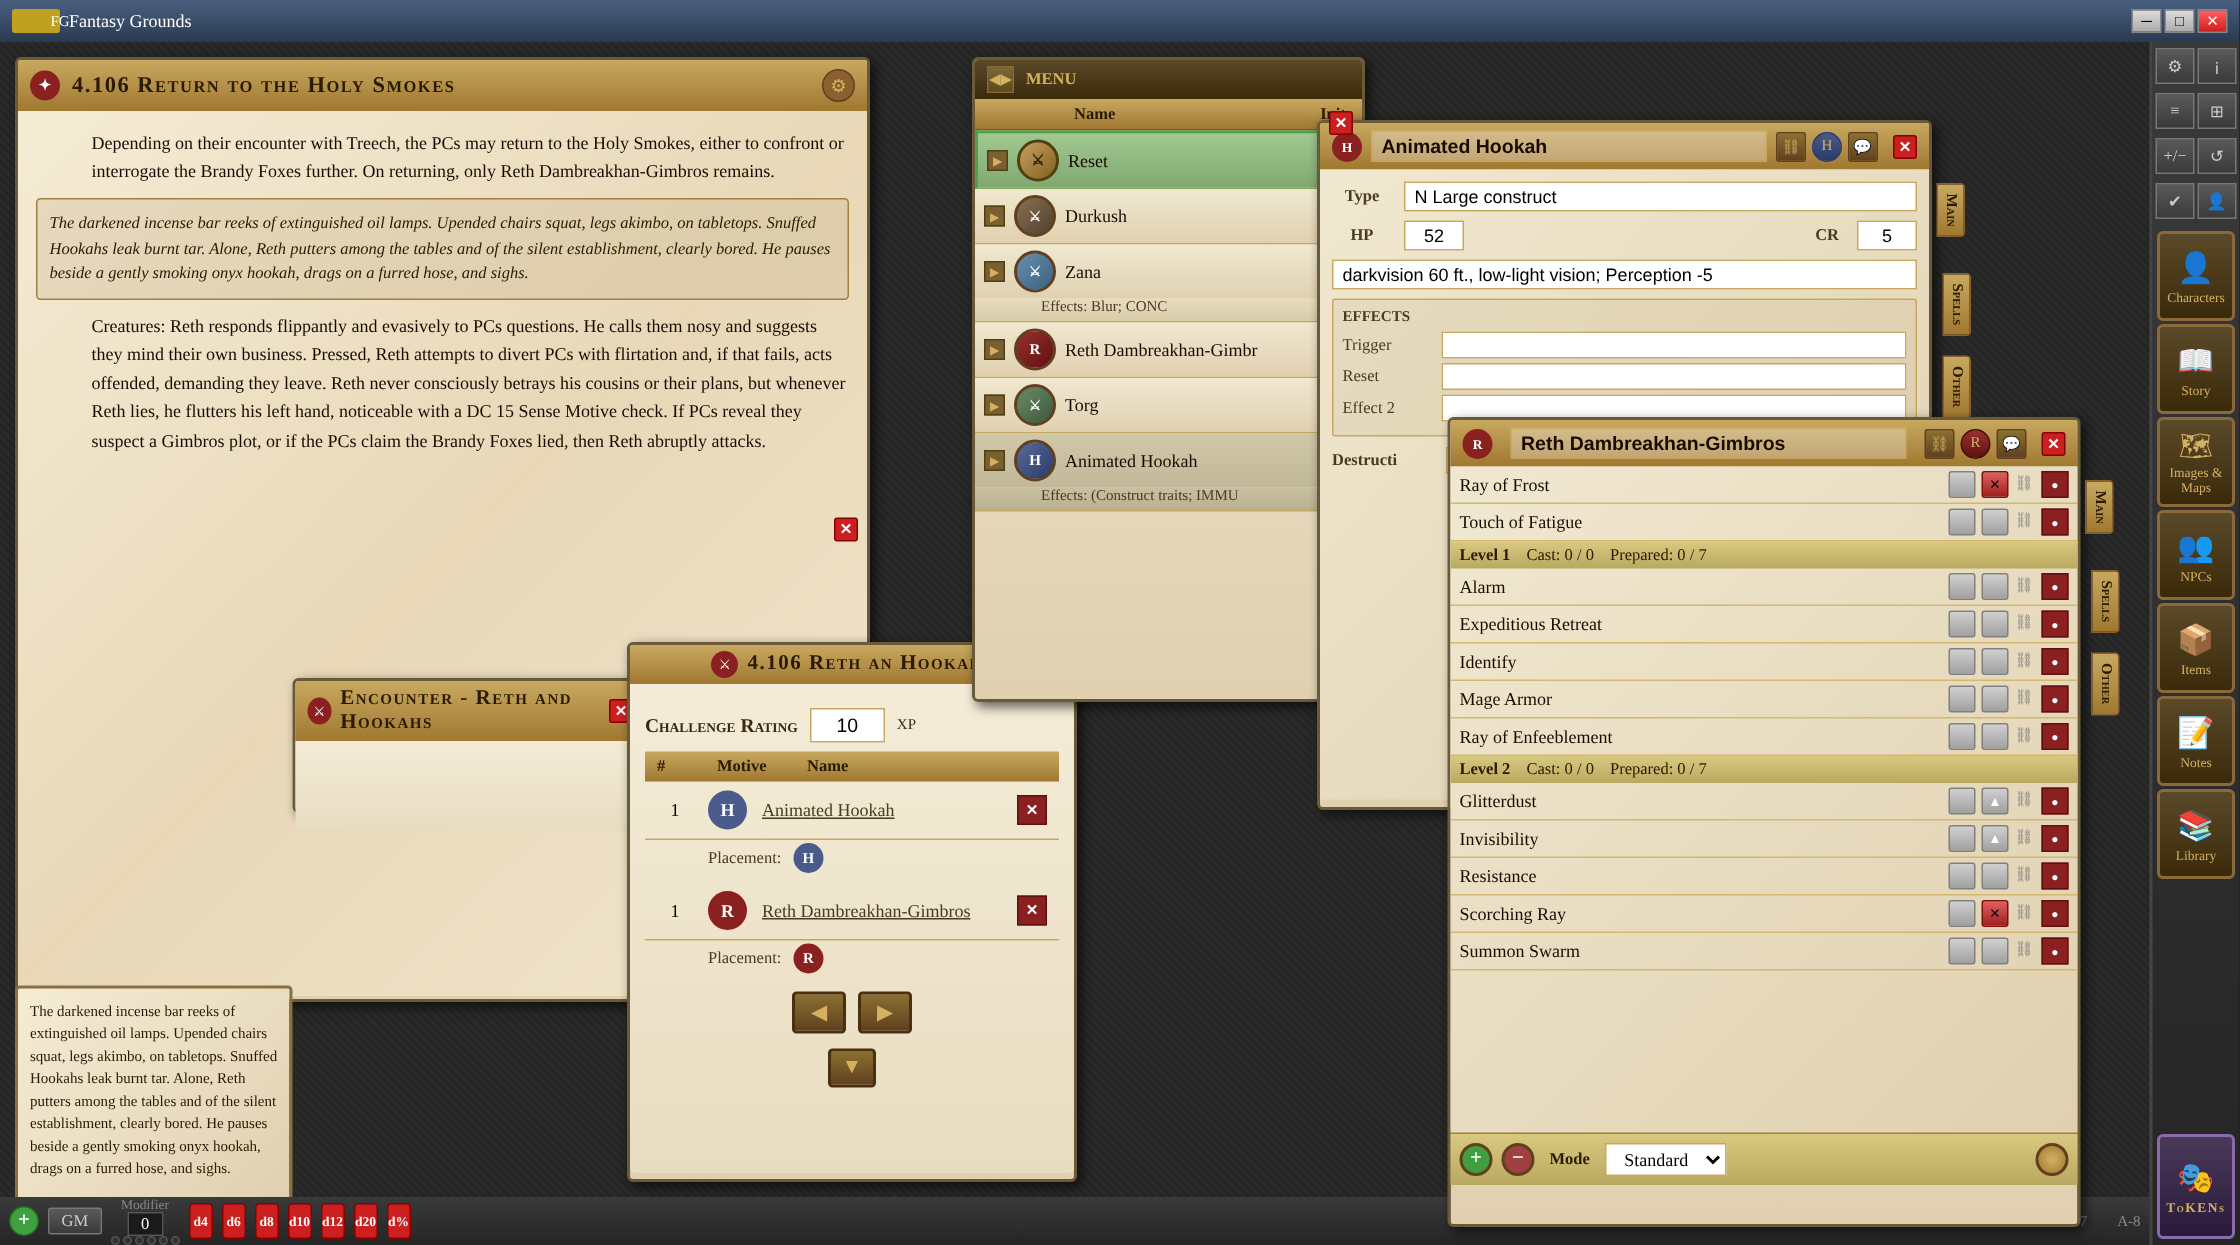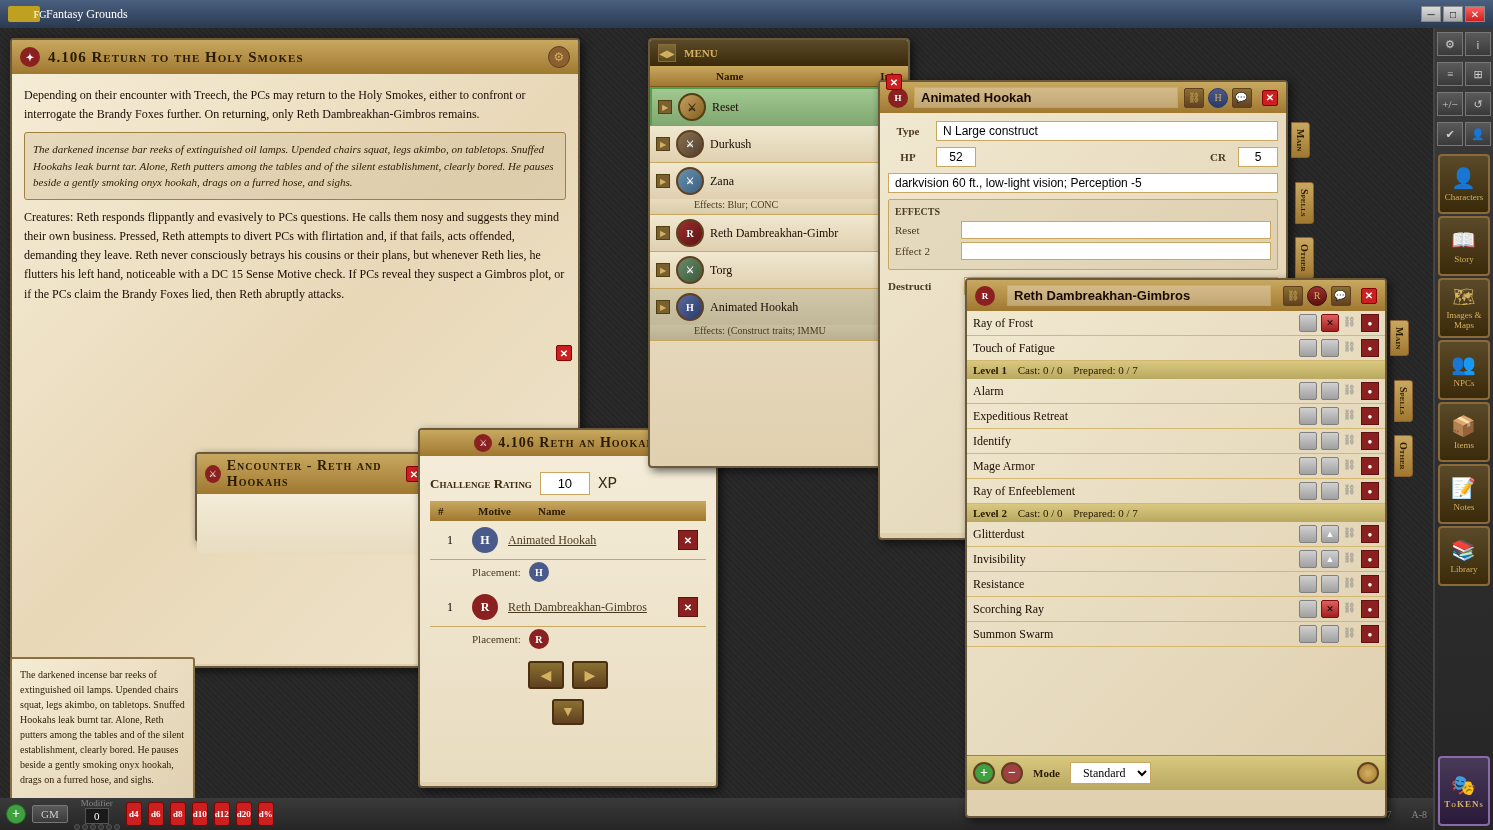"Depending on their encounter with" .story-text-body { margin-left: none -> 37px }
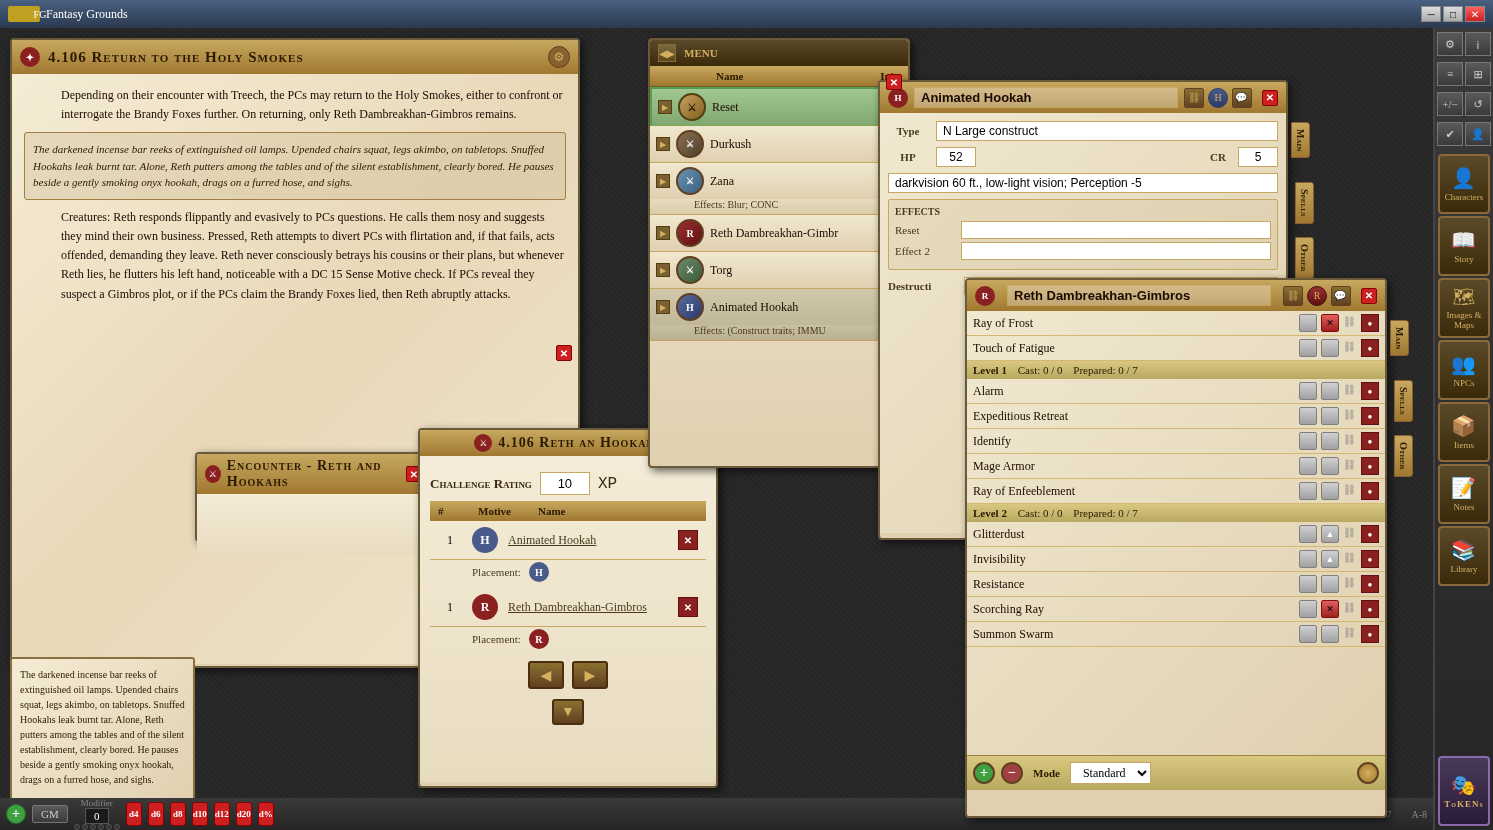"Trigger" div.trigger-row { html: none -> <div> <span>Trigger</span> <div></div> </div> }
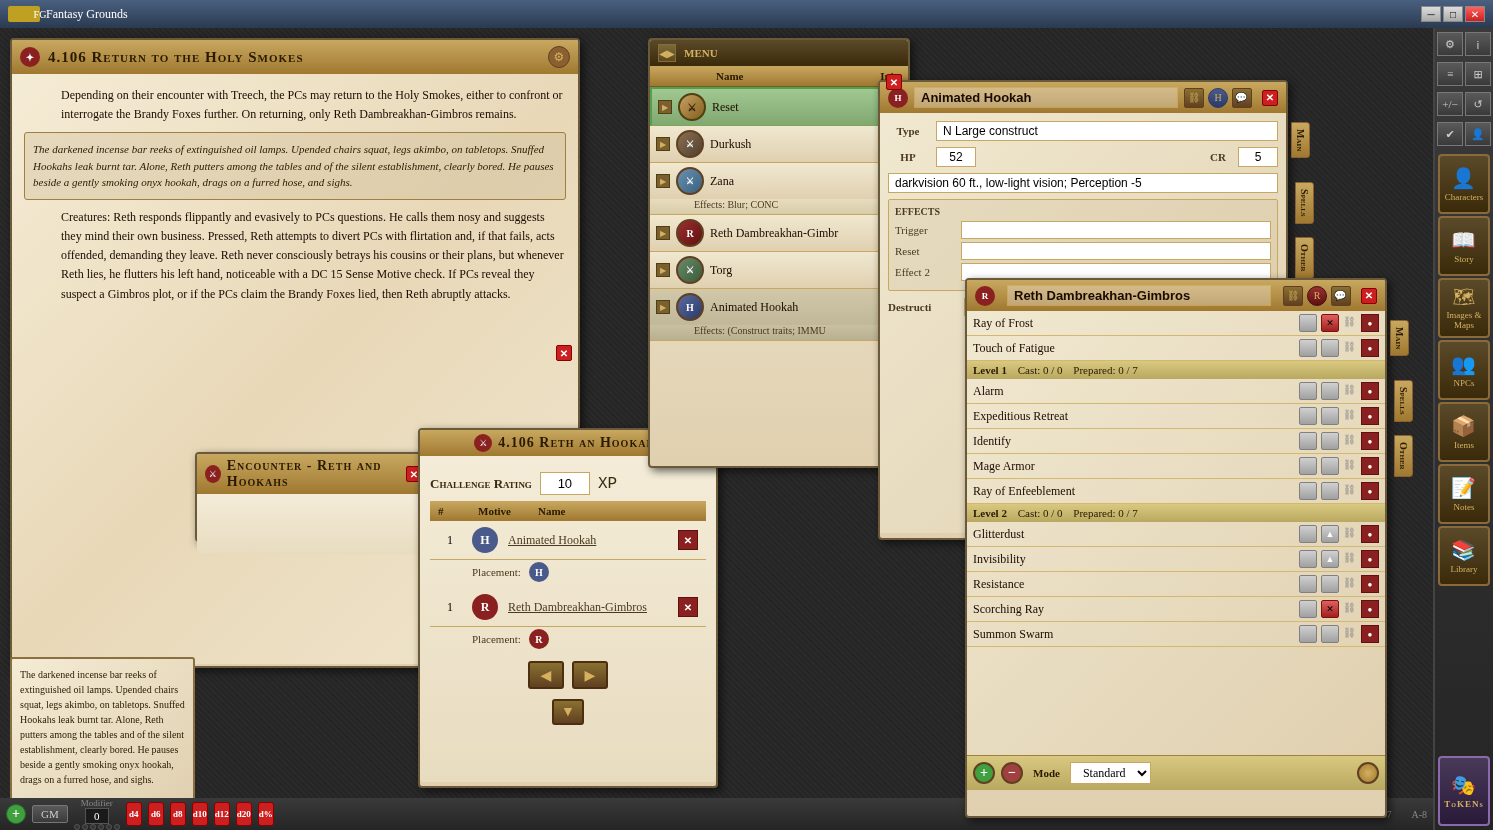"XP" .xp-label { font-family: Liberation Mono, monospace -> none; font-size: 16px -> 10px }
